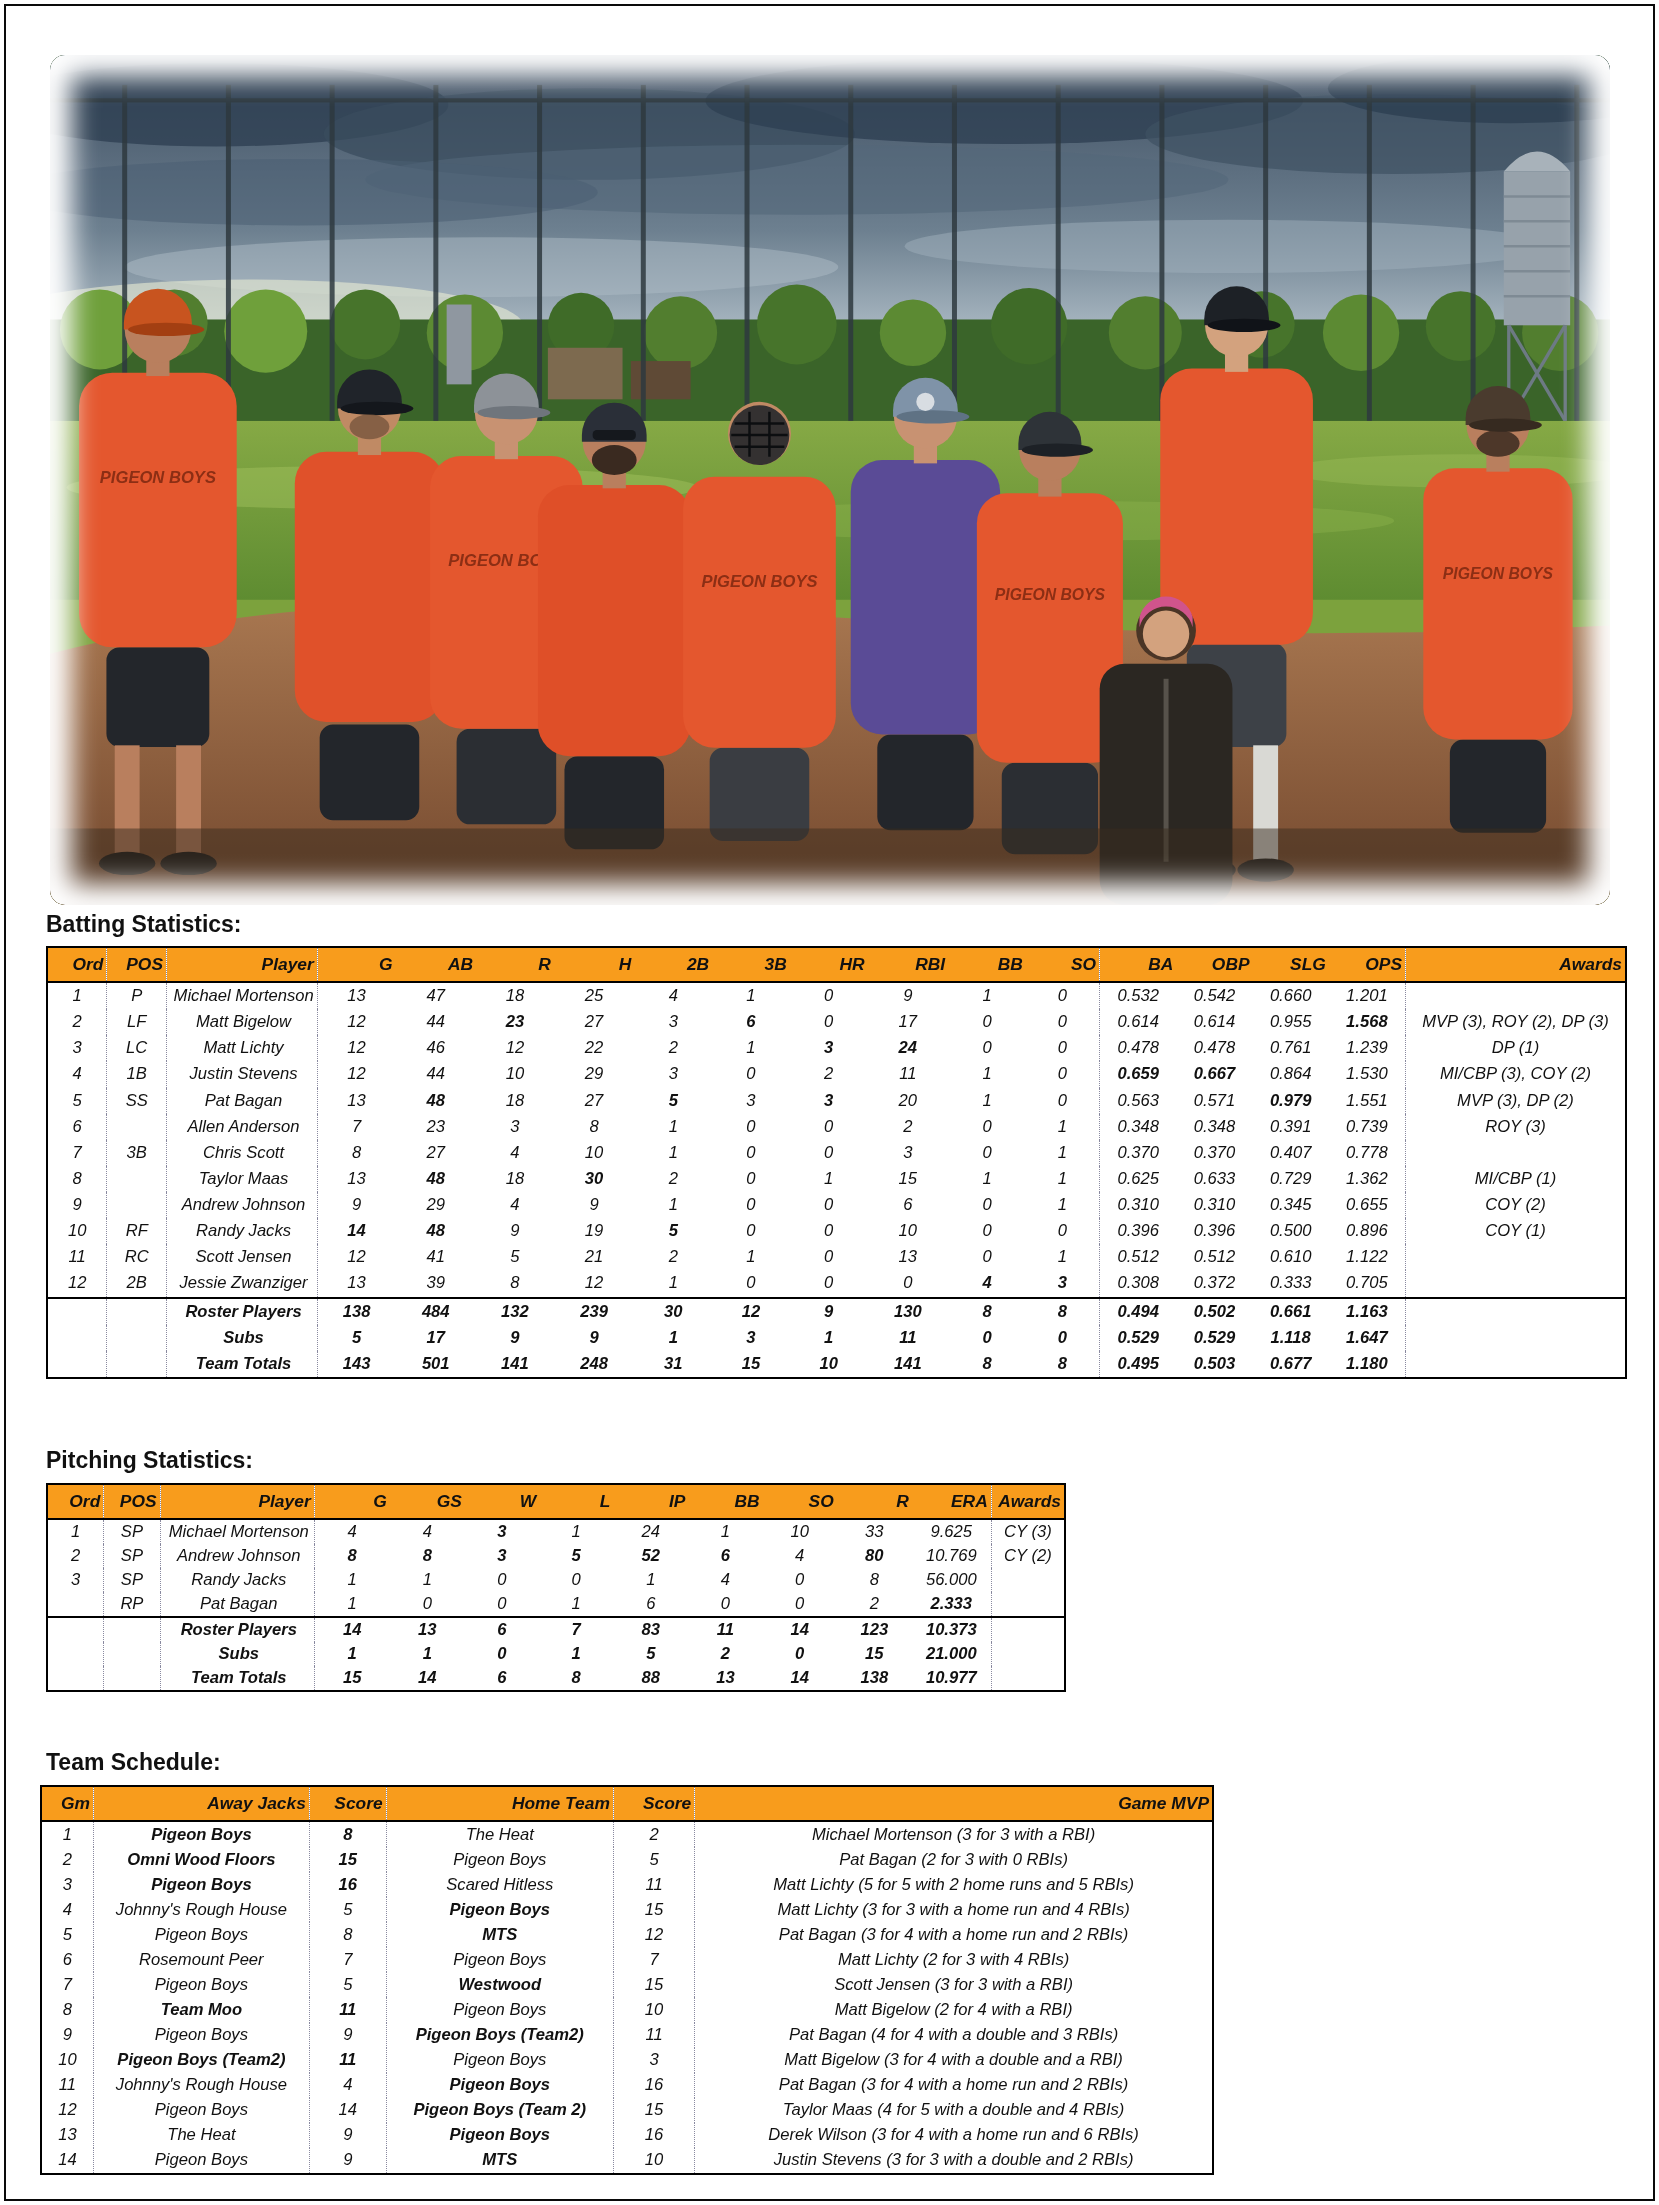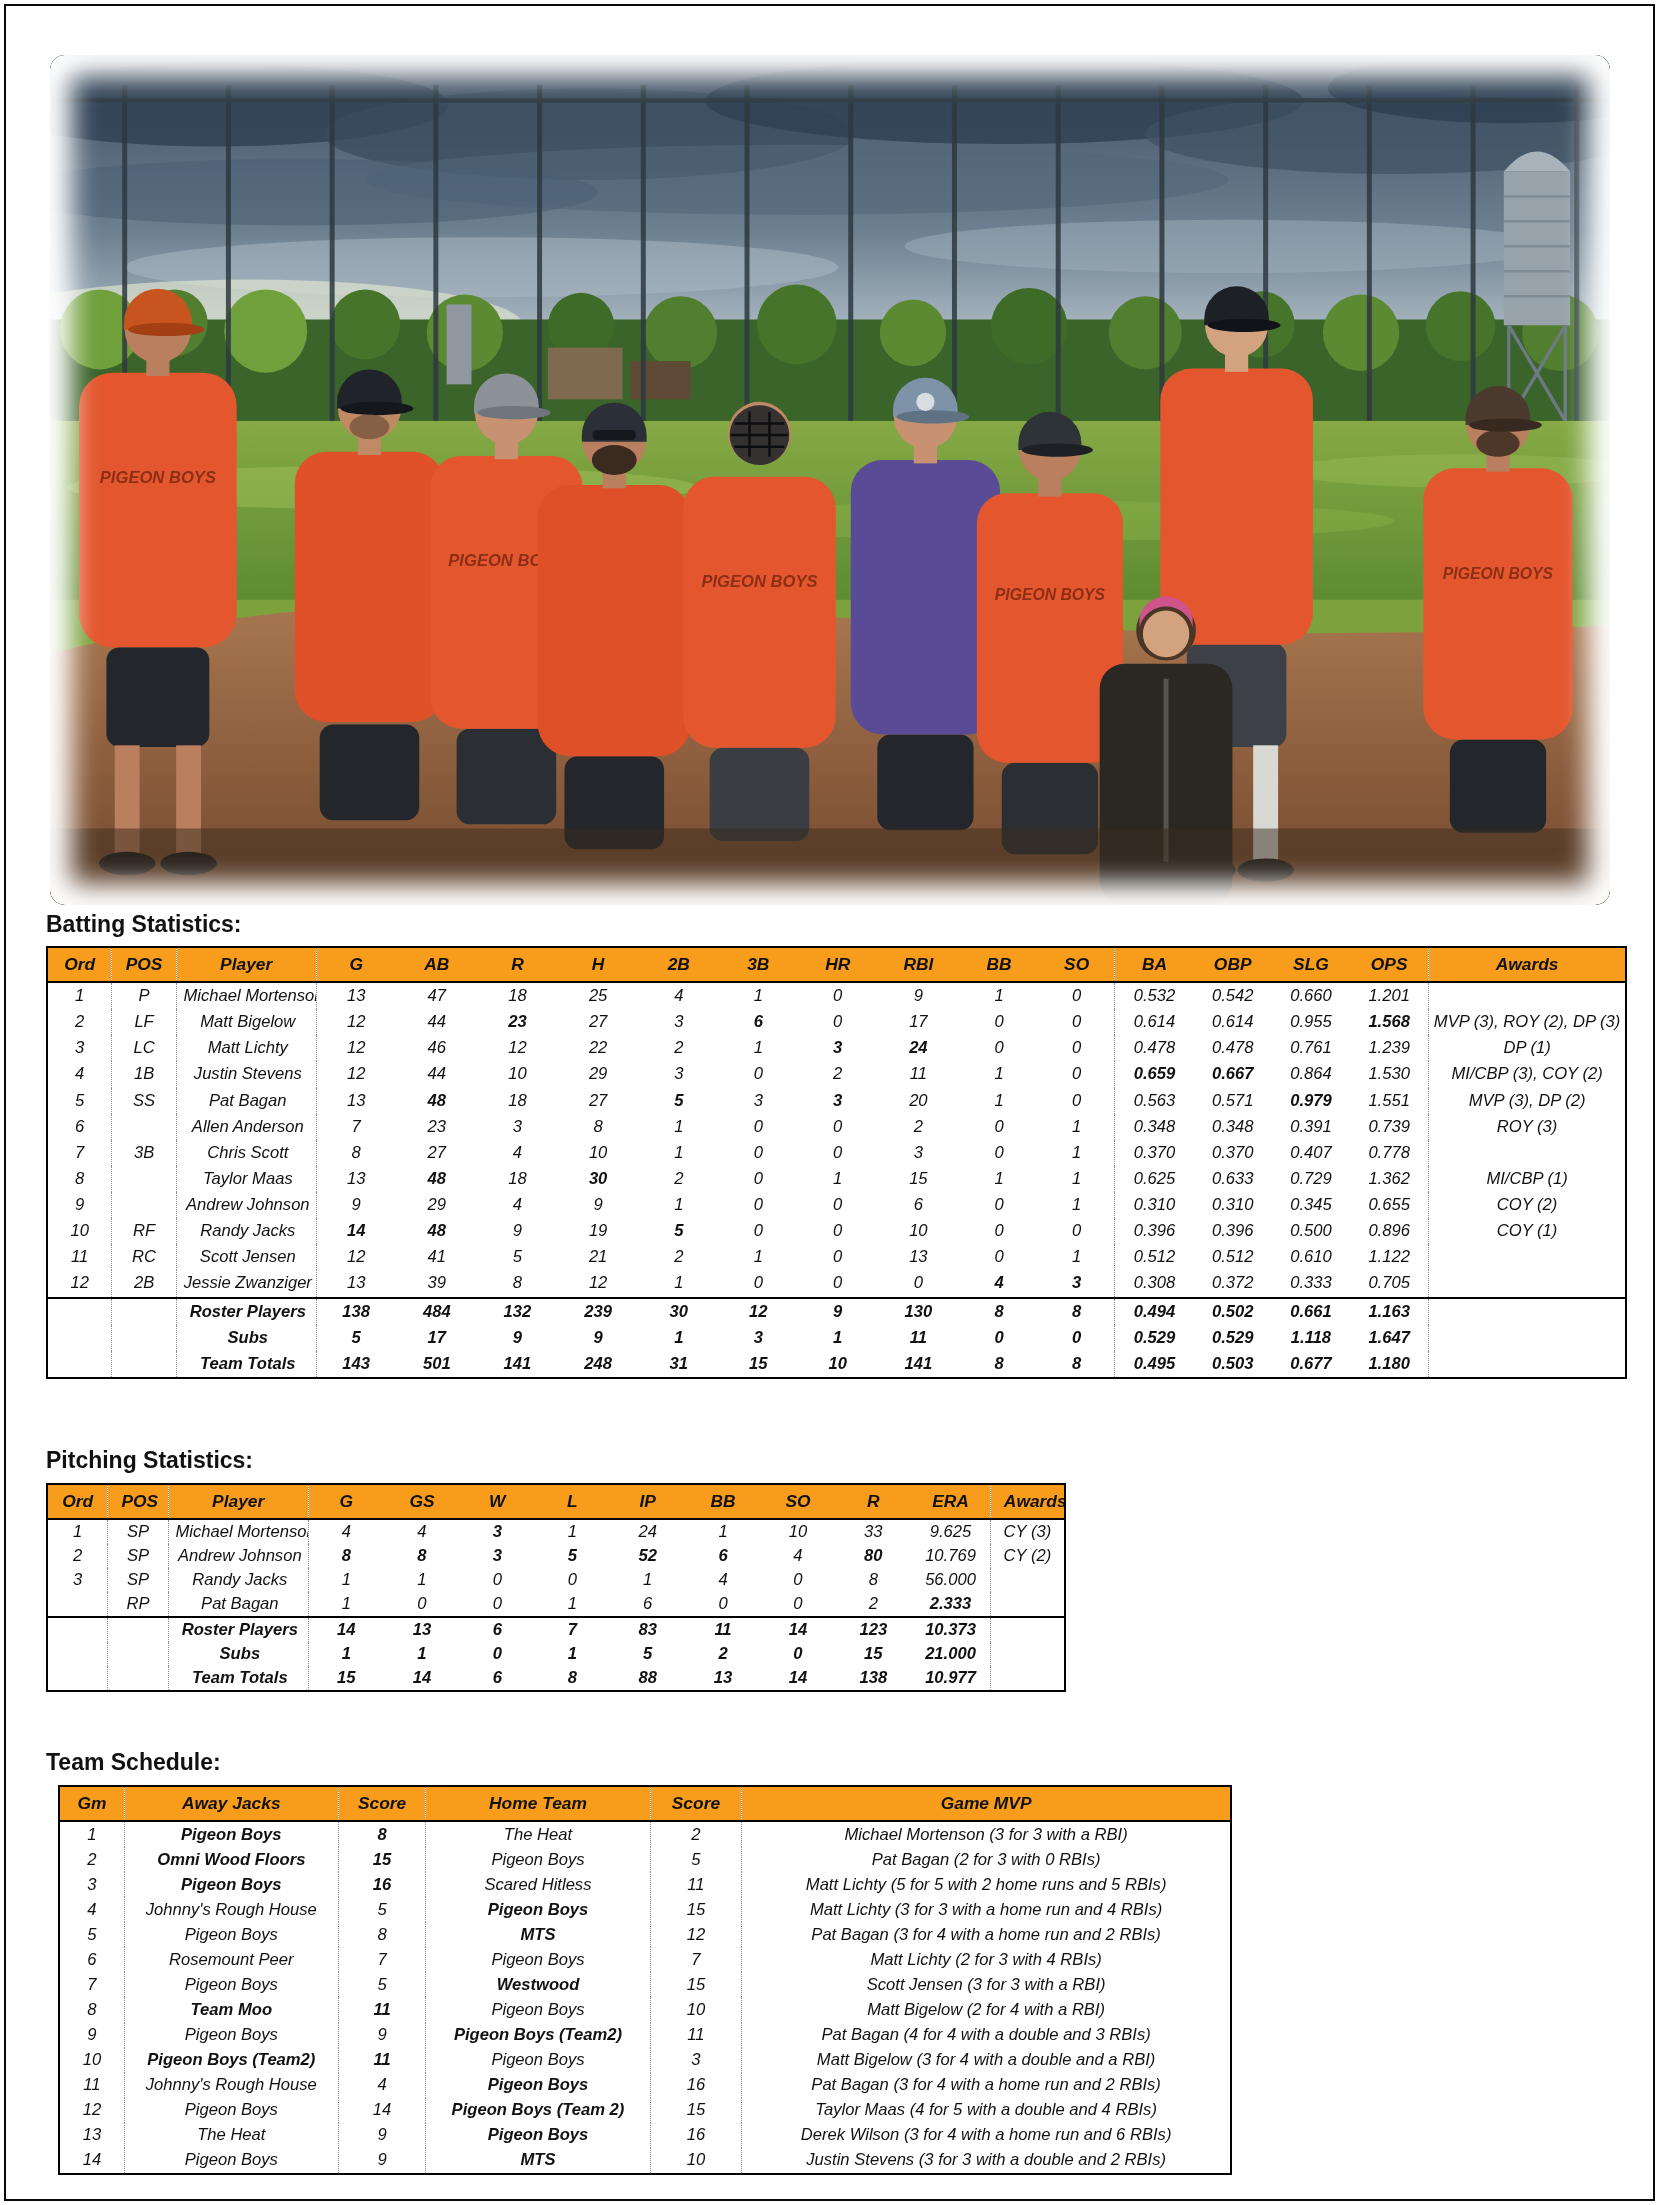"Ord" table.stats th { padding: 0 13px -> 0 3px; text-align: center -> right }
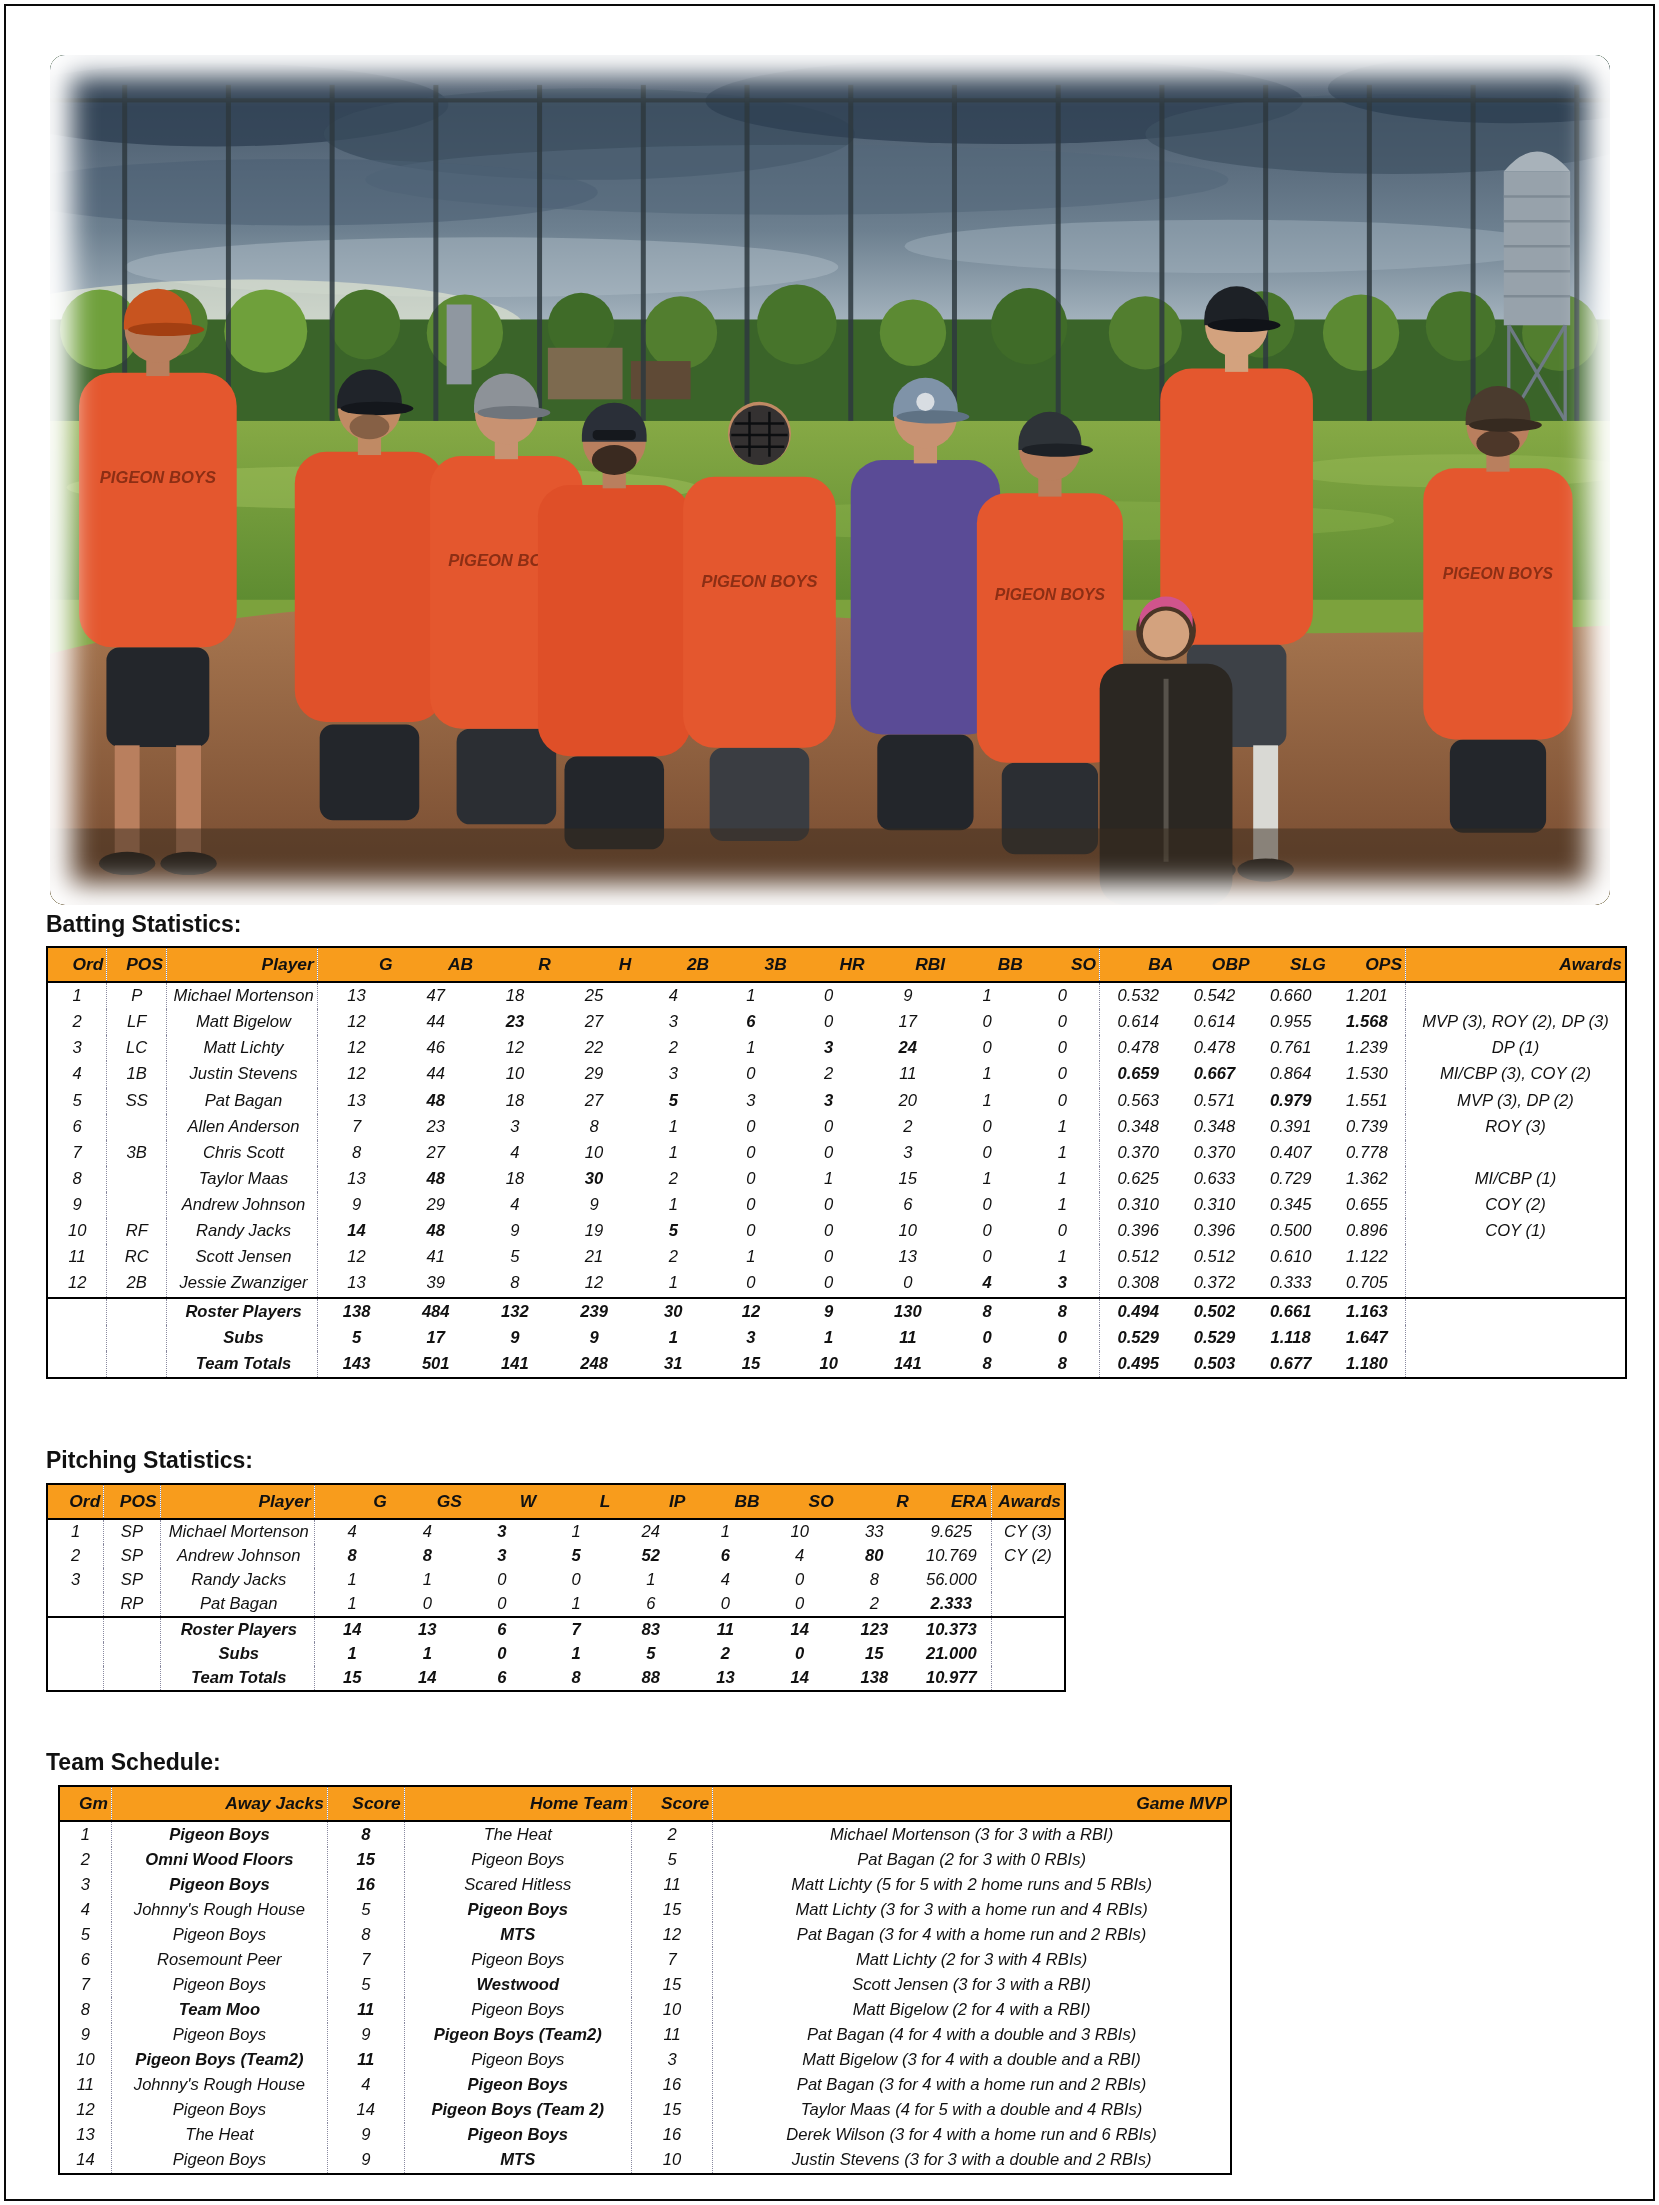"Gm" #schedule-table { left: 58px -> 40px }
